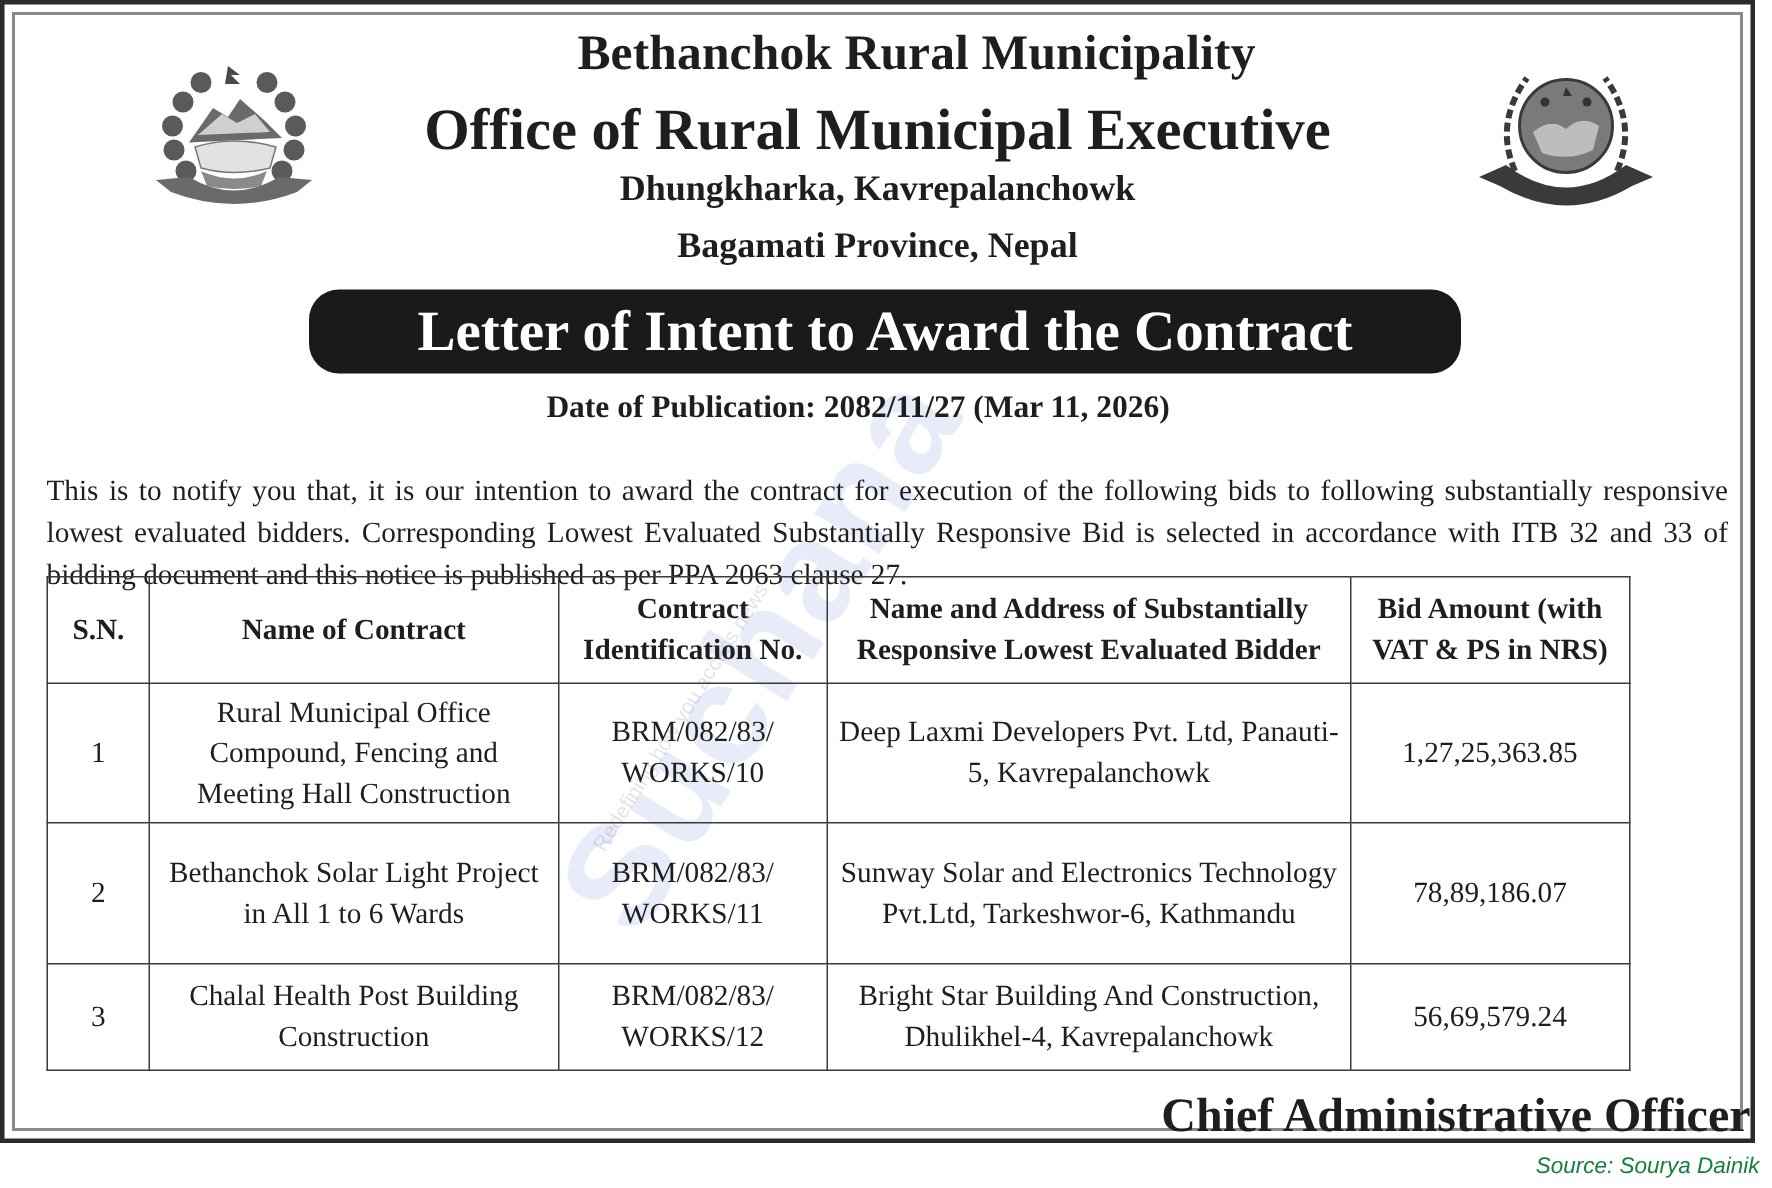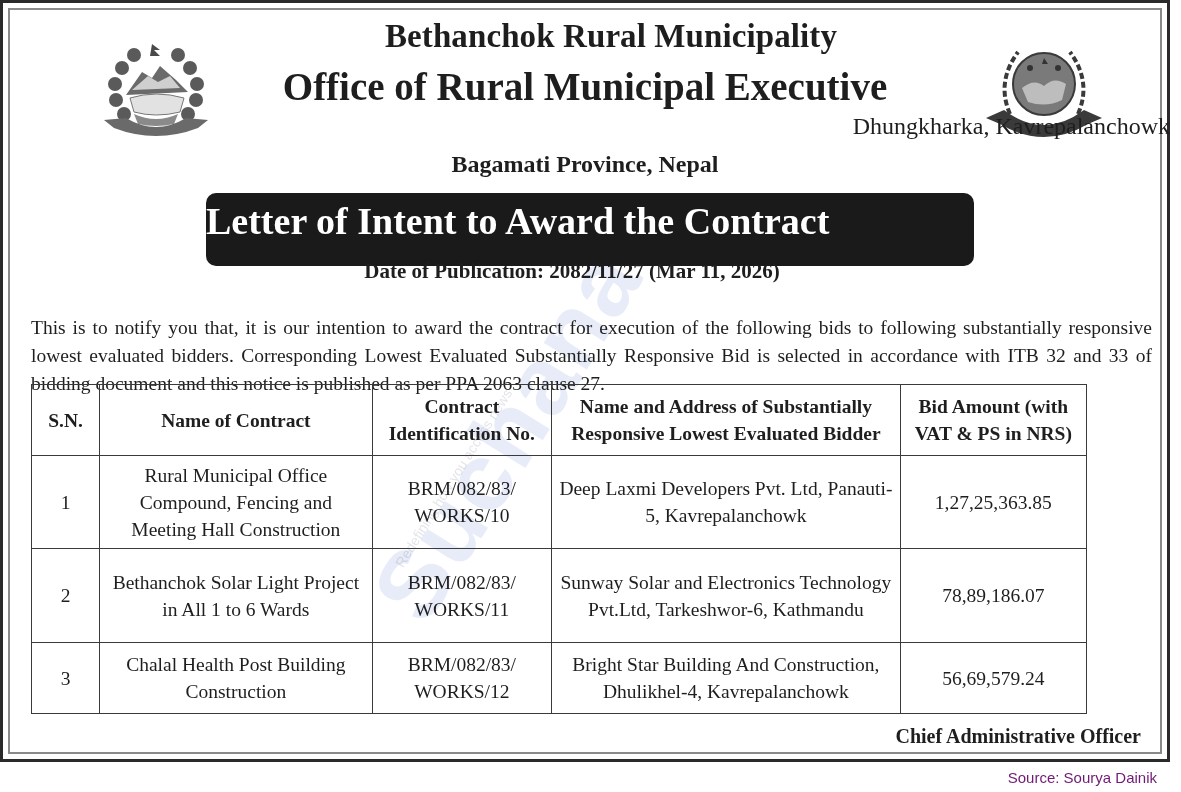"Dhungkharka, Kavrepalanchowk" .h3 { font-weight: normal -> bold; text-align: right -> none }
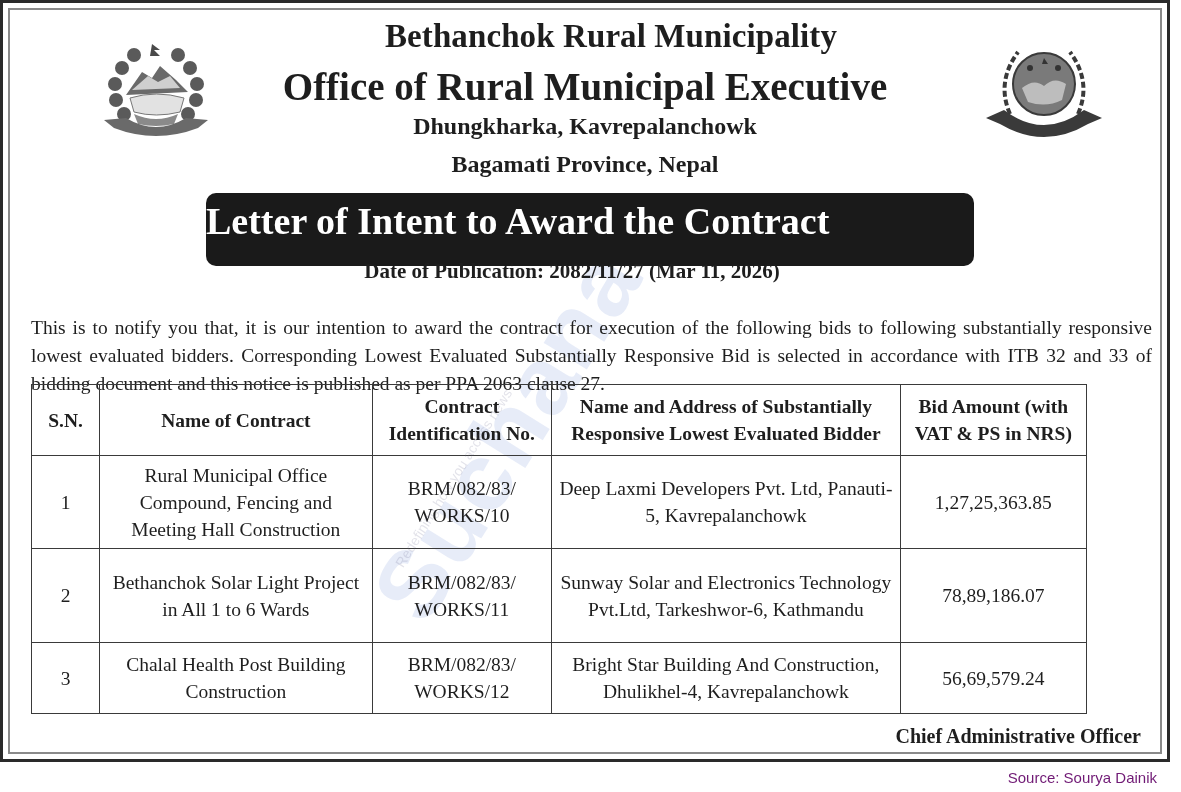"Letter of Intent to Award" .title-banner { border-radius: 10px -> 20px; height: 73px -> 56px; text-align: left -> center }
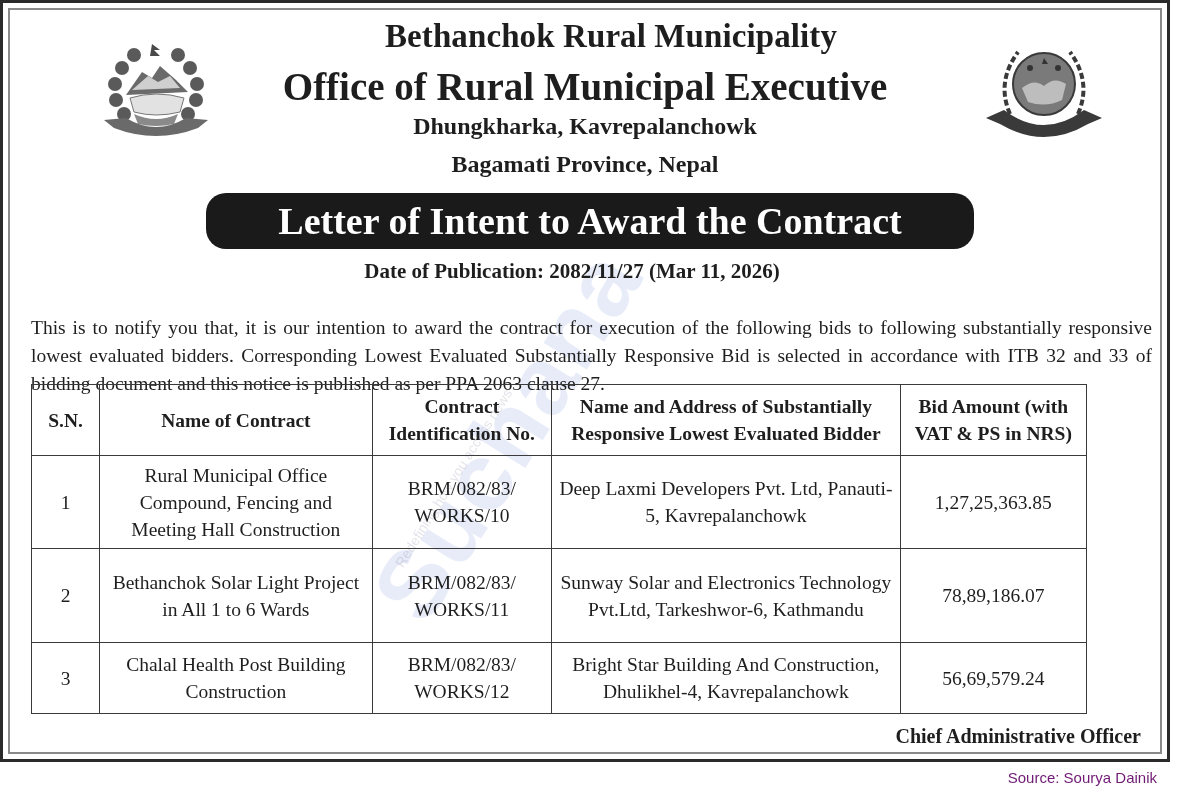"Chief Administrative Officer" .signature { font-size: 20px -> 32px; right: 40px -> 14px }
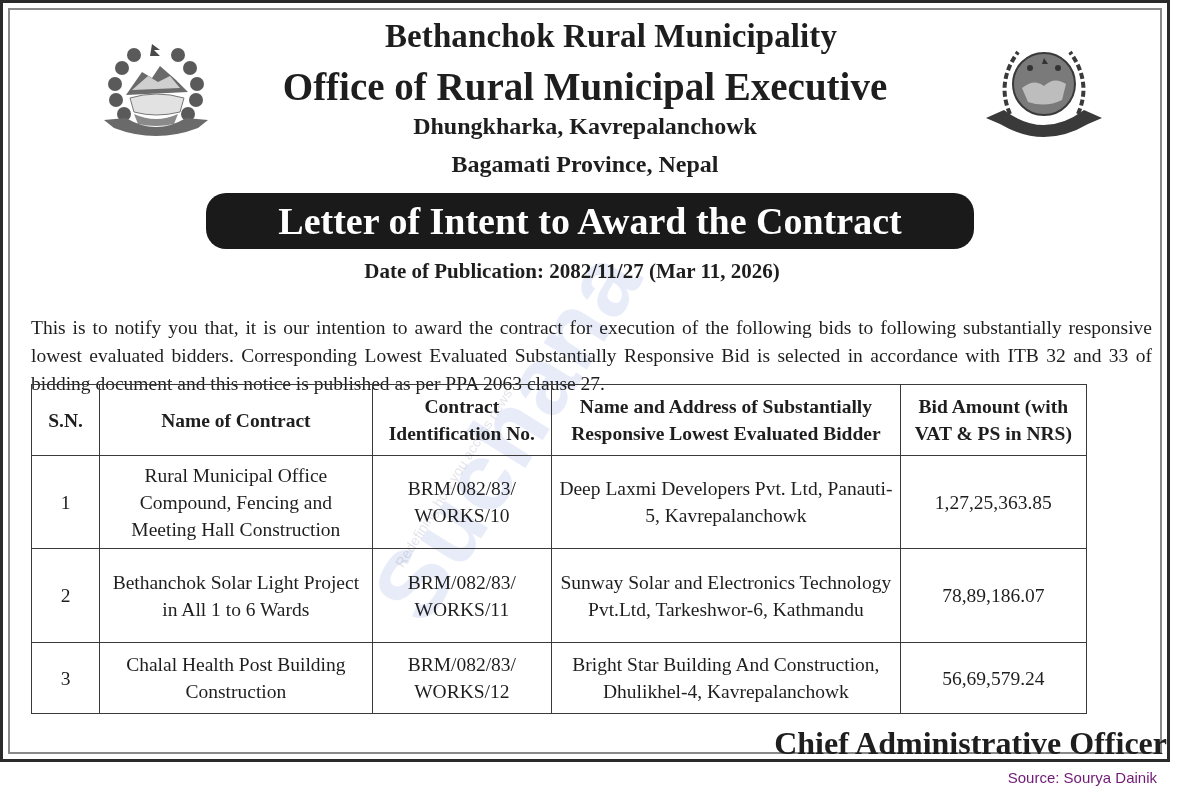"Source: Sourya Dainik" .source { color: #701a75 -> #15803d; font-style: none -> italic; right: 24px -> 8px }
